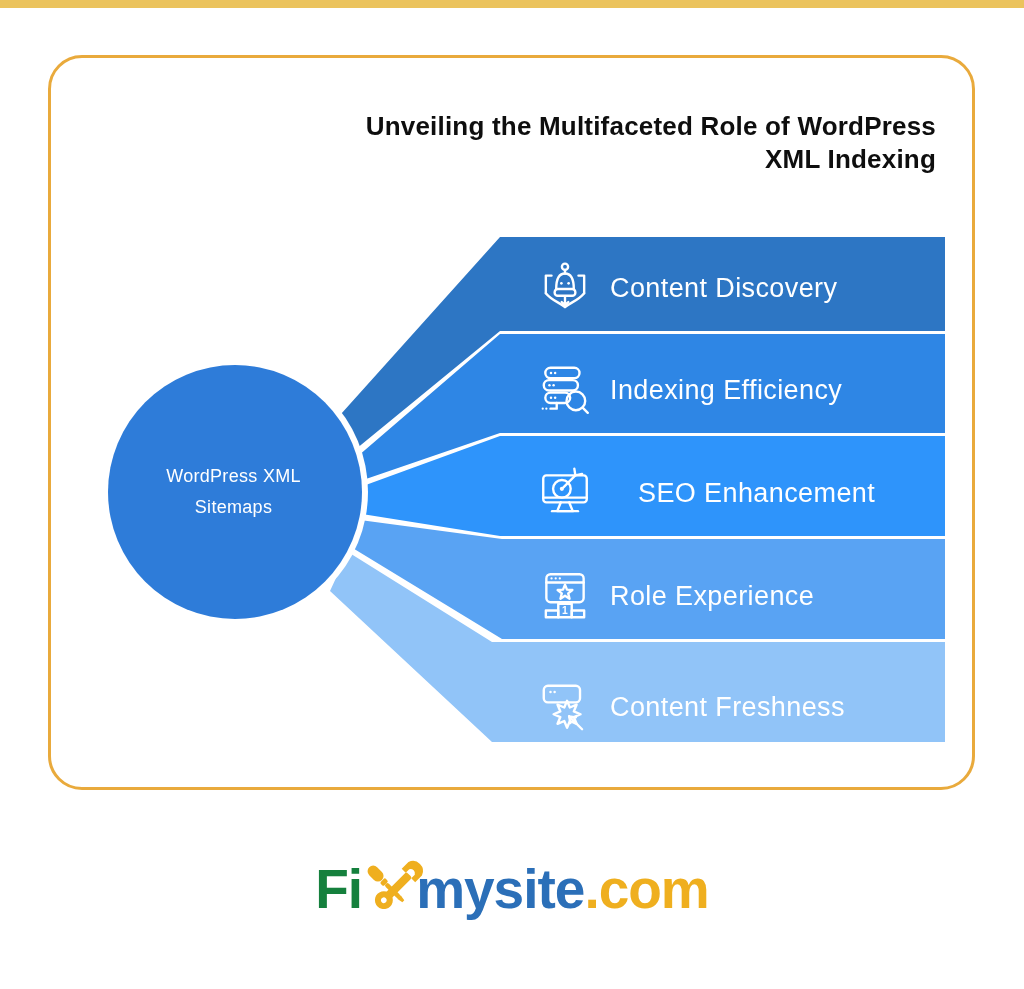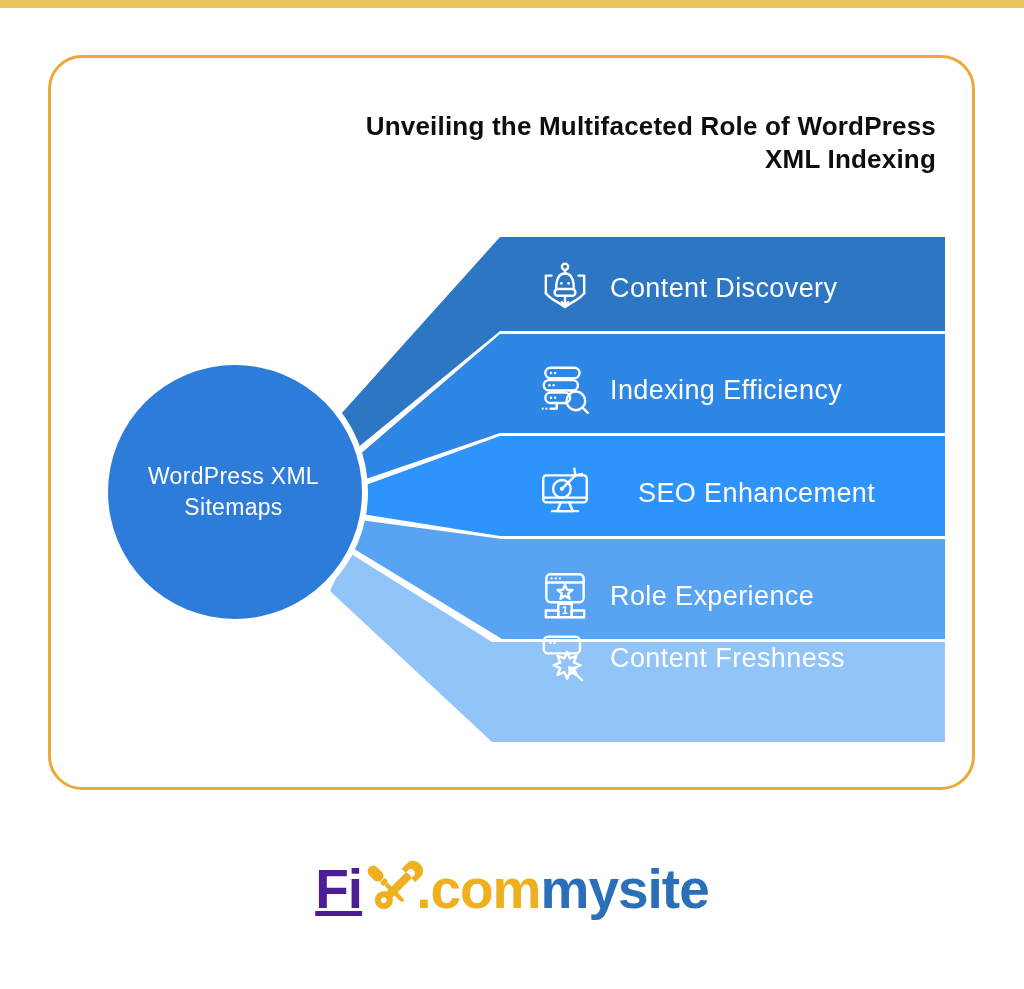"WordPress XML" .hub-label { font-size: 23px -> 18px }
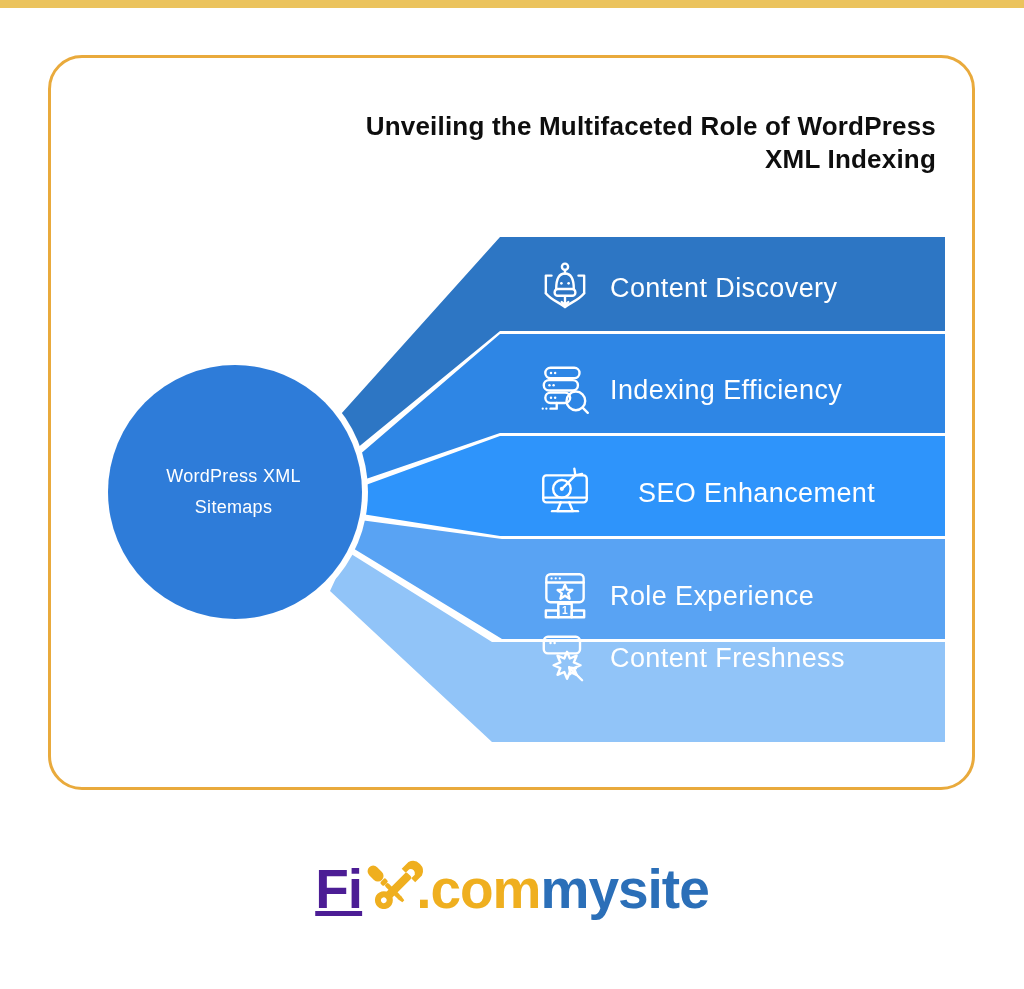"Content Freshness" .row-5 { top: 628px -> 677px }
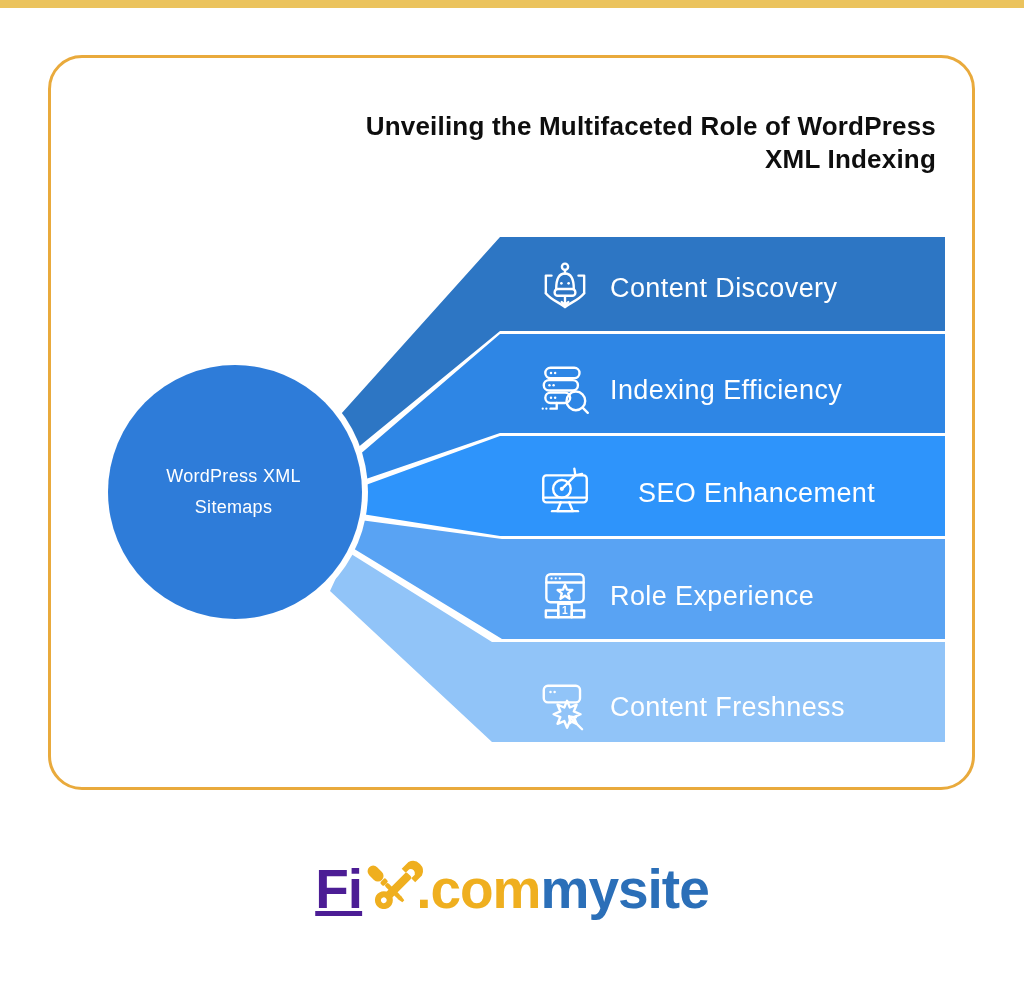"Fi" span { color: #4c1d95 -> #15803d; text-decoration: underline -> none }
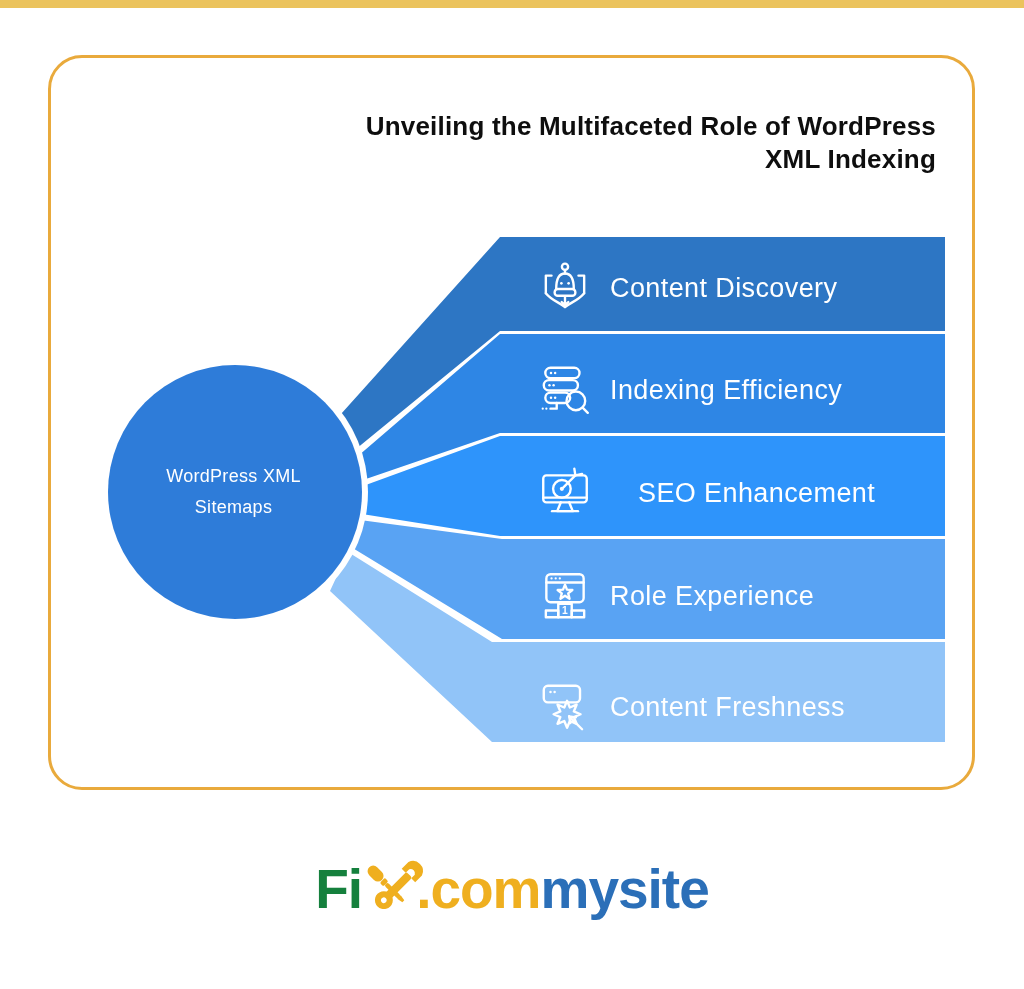".com" span { order: before "mysite" -> after "mysite" }
